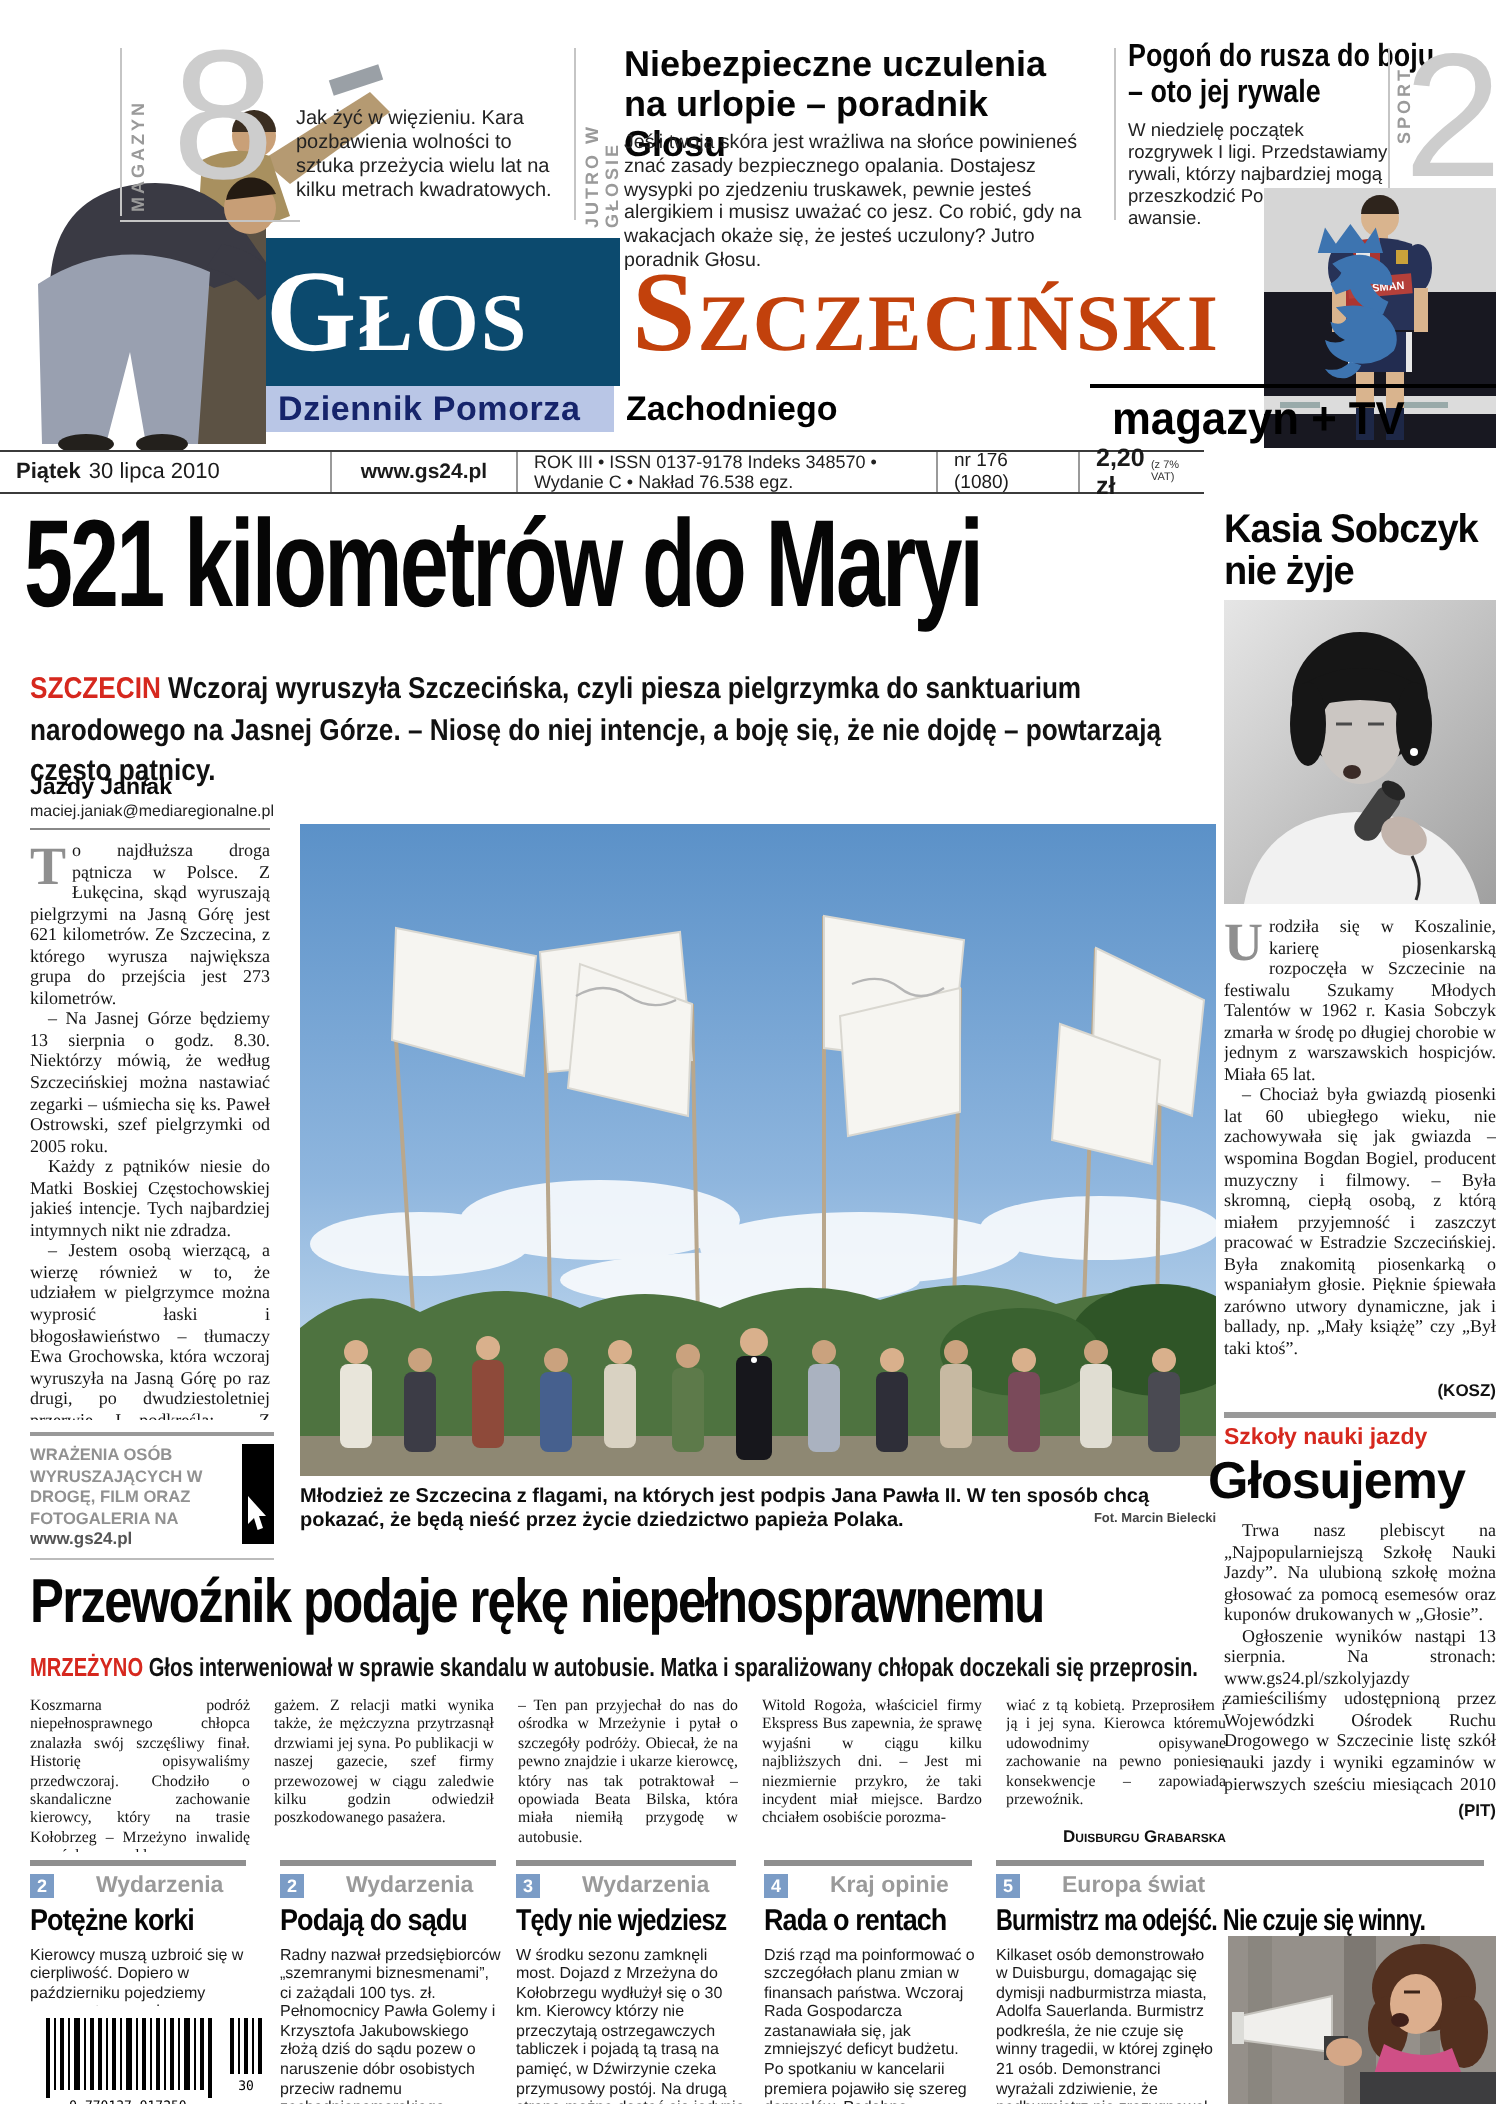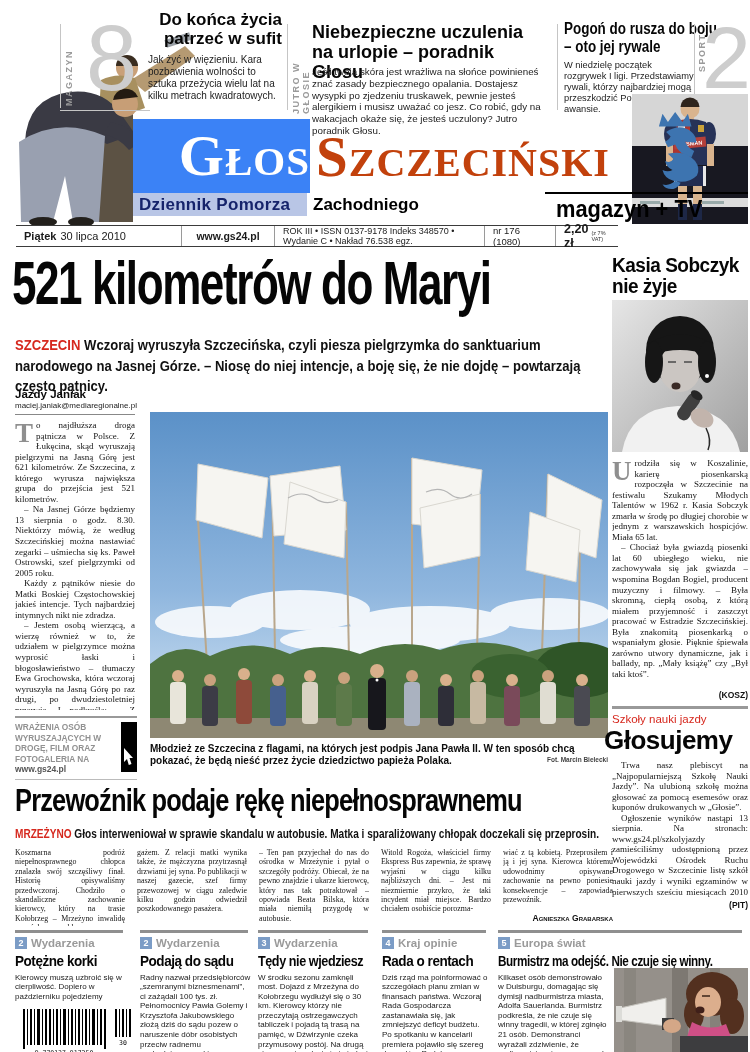"Do końca życia patrzeć w" div.abs { html: <div>Do końca życia patrzeć w sufit</div> -> none }
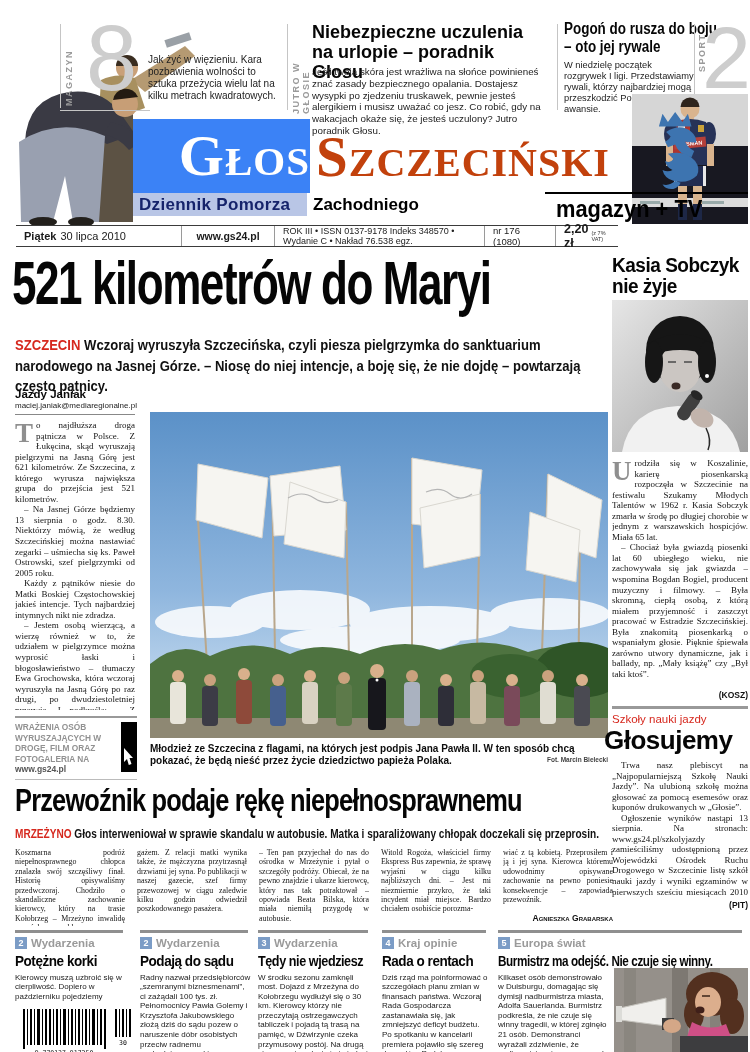"Głos" div.abs { background: #3b82f6 -> #0c4a6e; justify-content: flex-end -> flex-start }
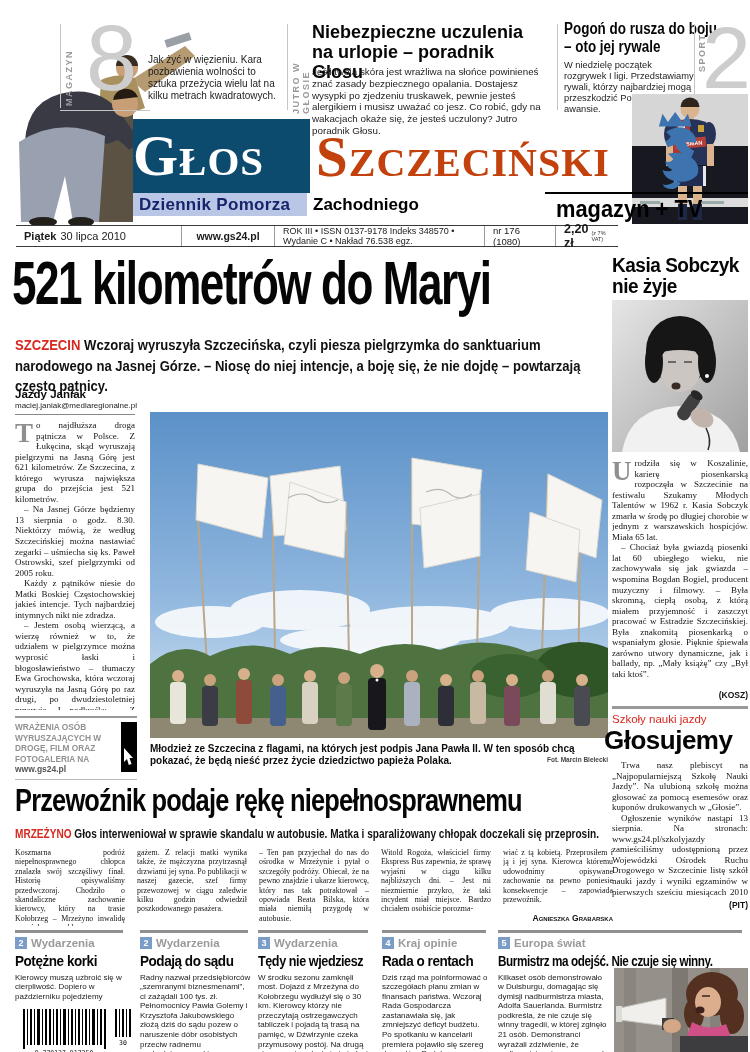"Piątek" div.abs { left: 16px -> 0 }
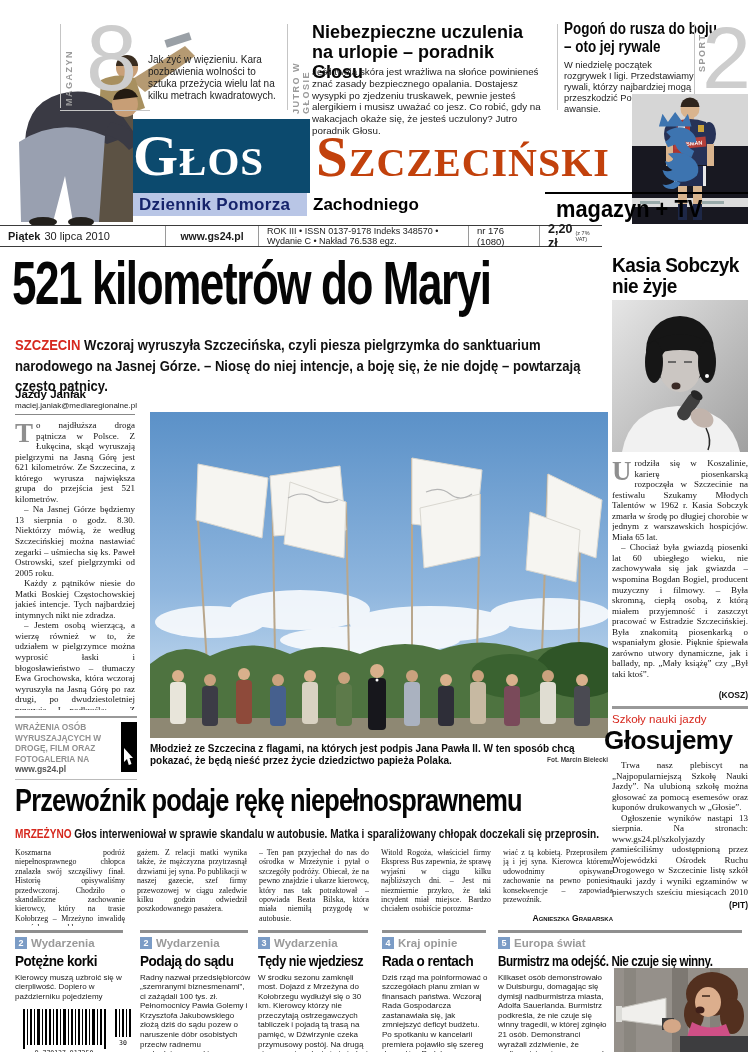"o najdłuższa droga pątnicza w" span { text: 521 -> 273 }
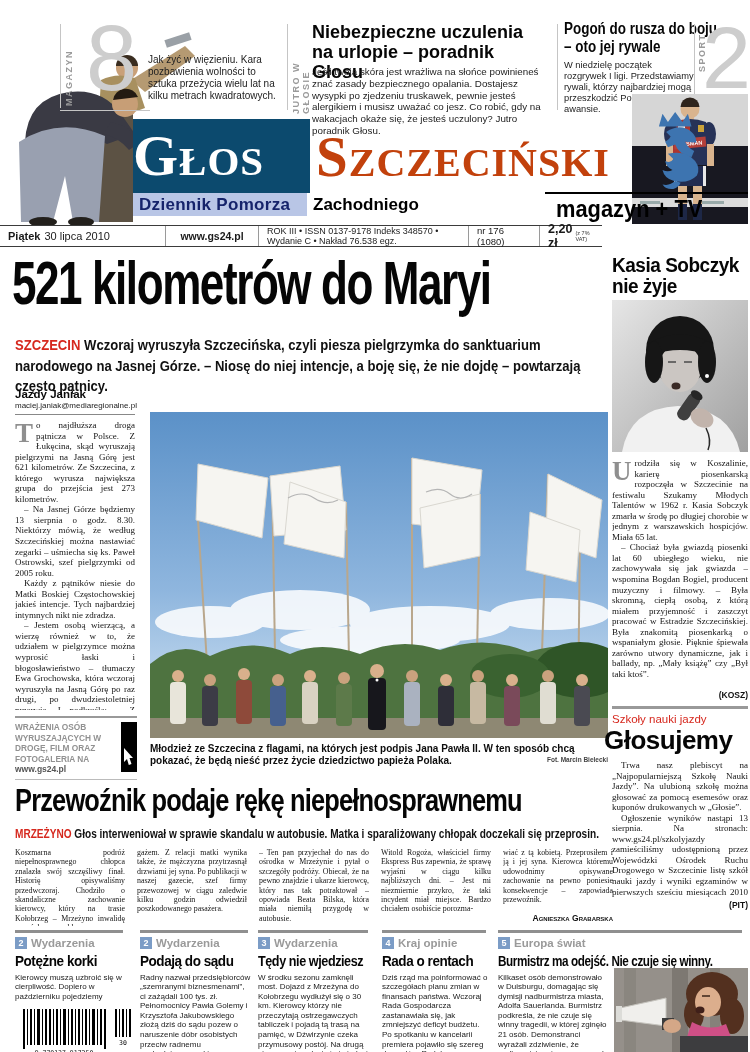"Szkoły nauki jazdy" div.abs { font-weight: 400 -> 700 }
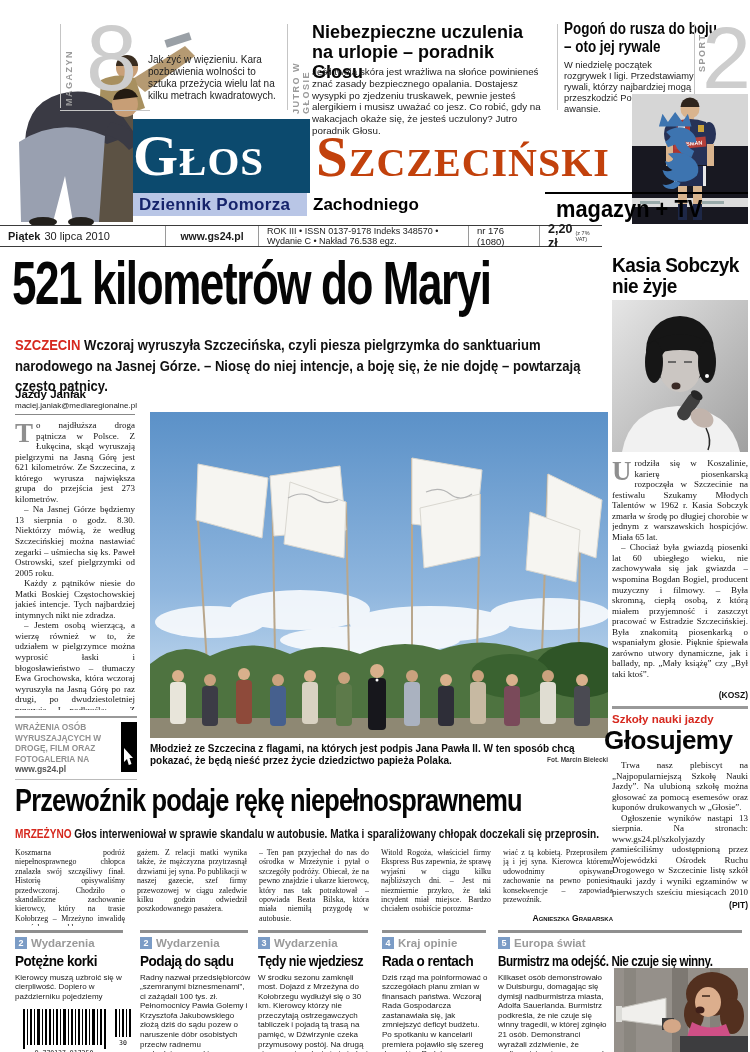"Agnieszka Grabarska" div.abs { text: Agnieszka -> Duisburgu }
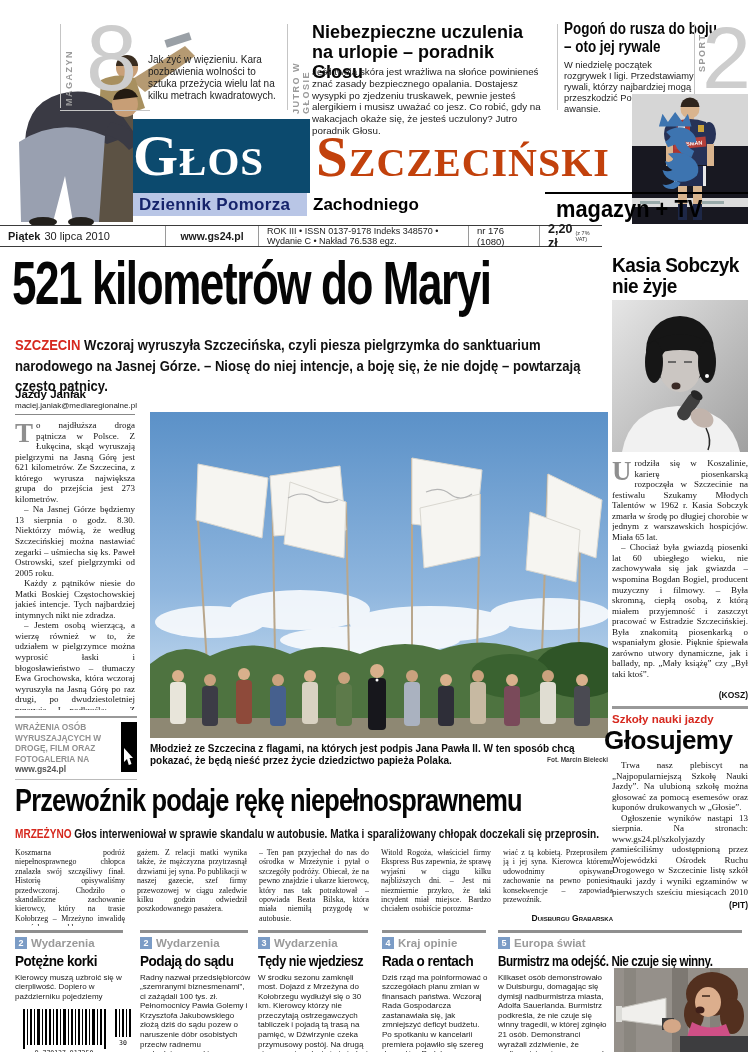"Wydarzenia" .sec-label { margin-left: none -> 17px }
